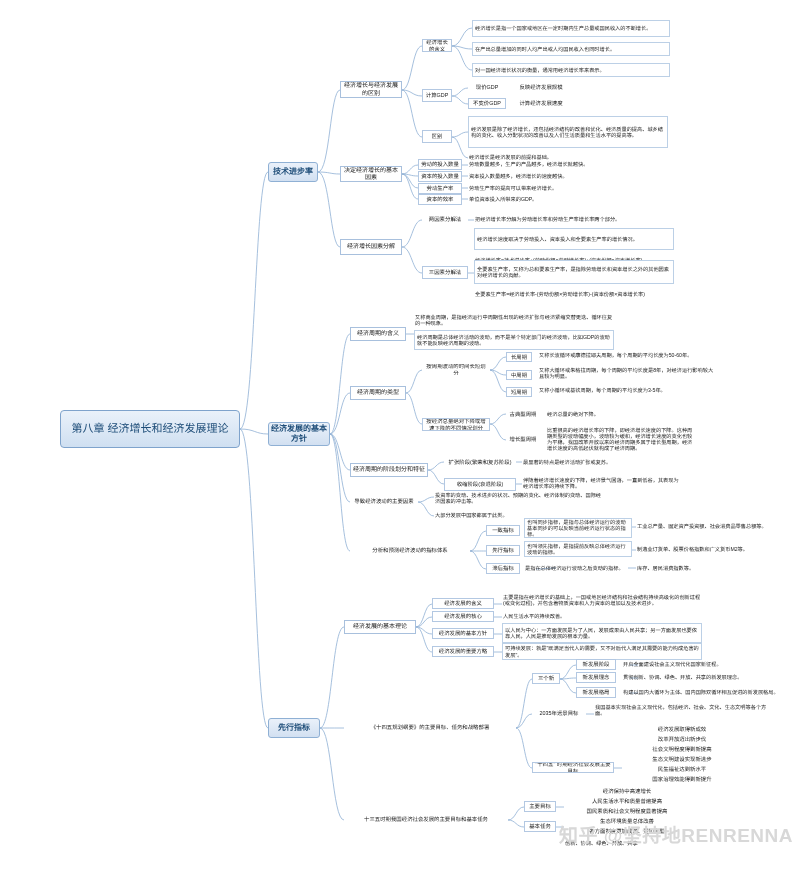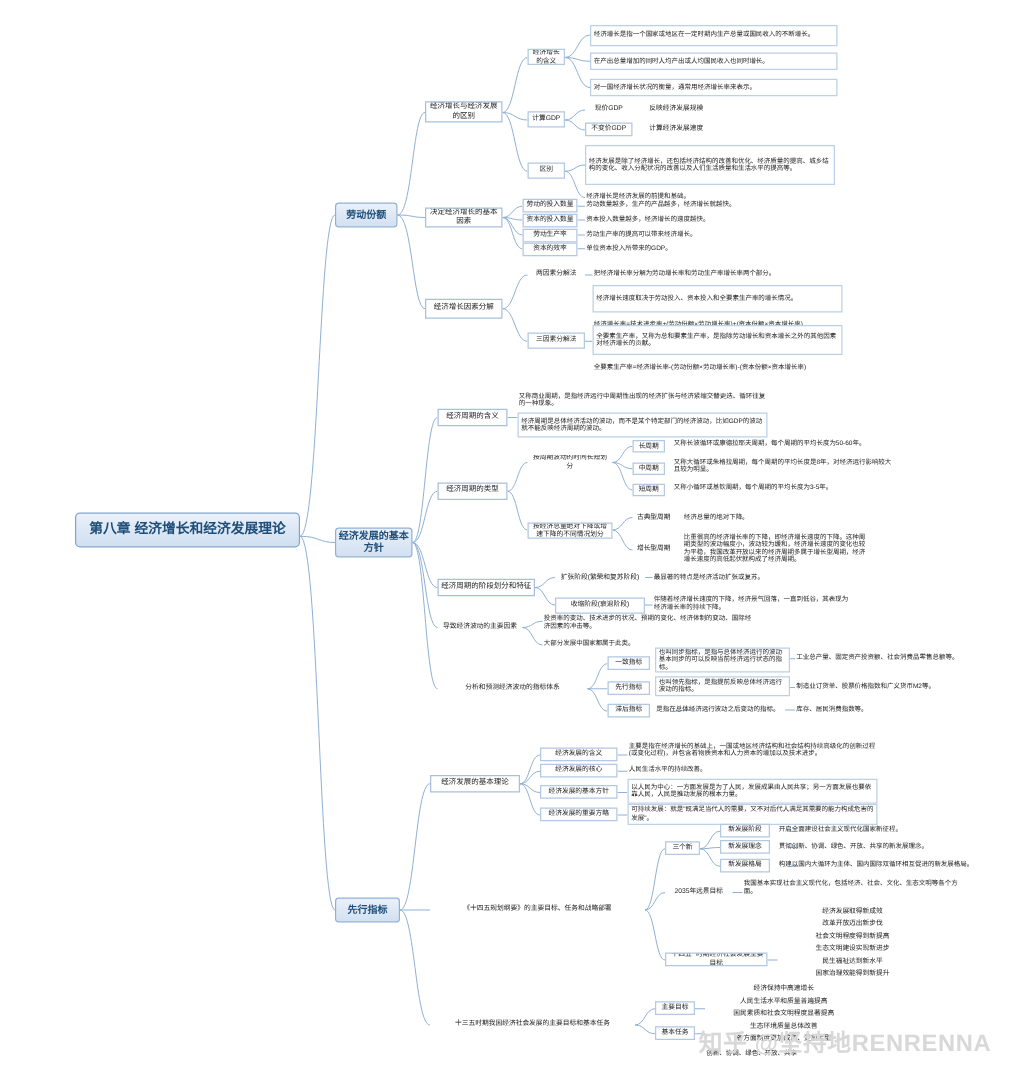"劳动份额" div.node { text: 劳动份额 -> 技术进步率 }
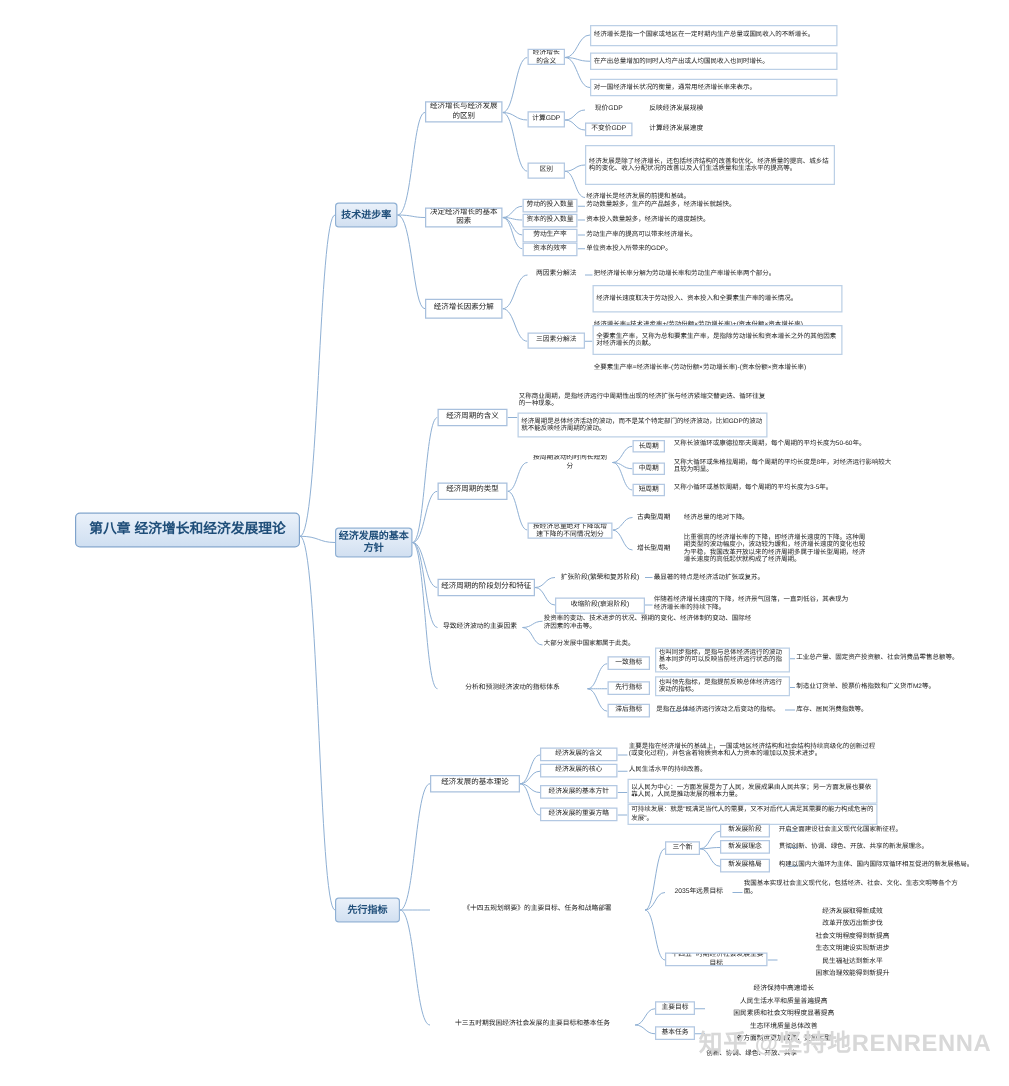"第八章 经济增长和经济发展理论" .n-root { font-weight: bold -> normal; height: 28px -> 38px }
